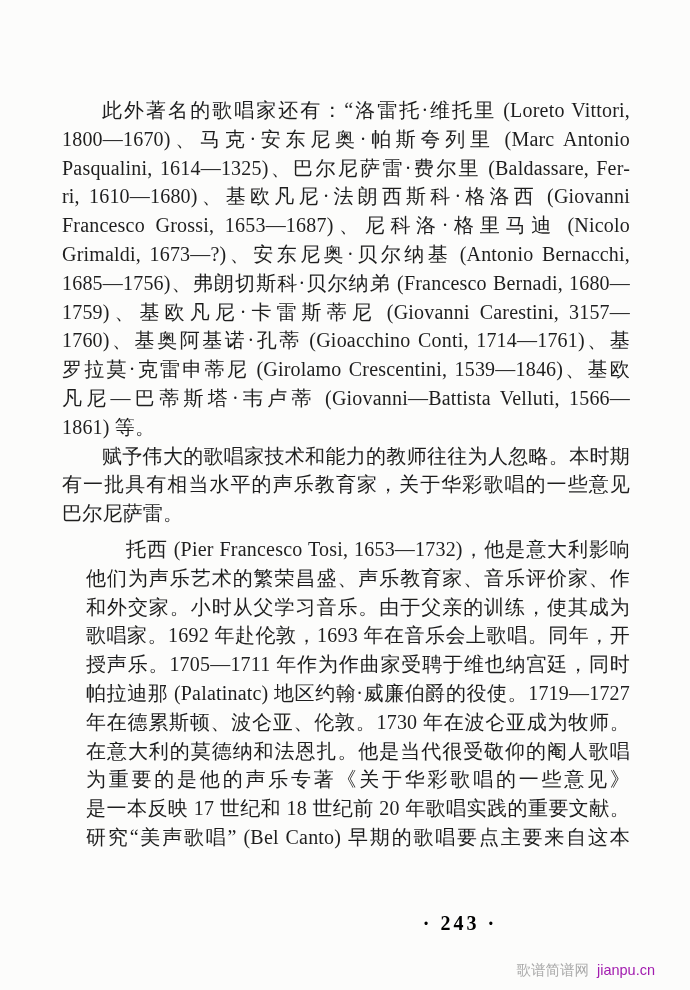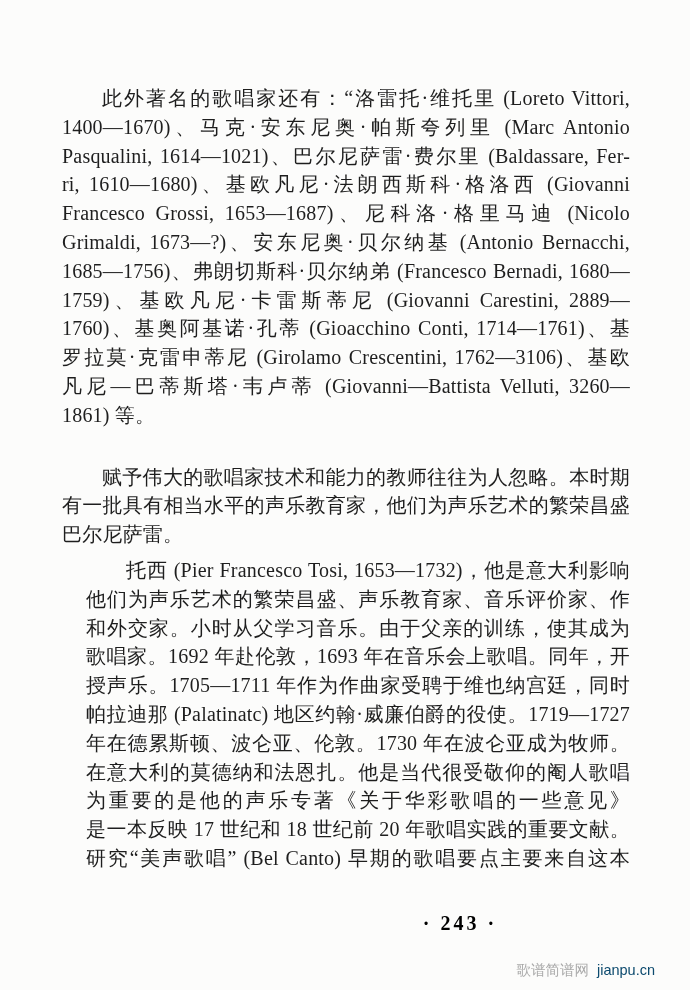"此外著名的歌唱家还有：“洛雷托·维托里 (Loreto Vittori," .textblock { top: 84px -> 96px }
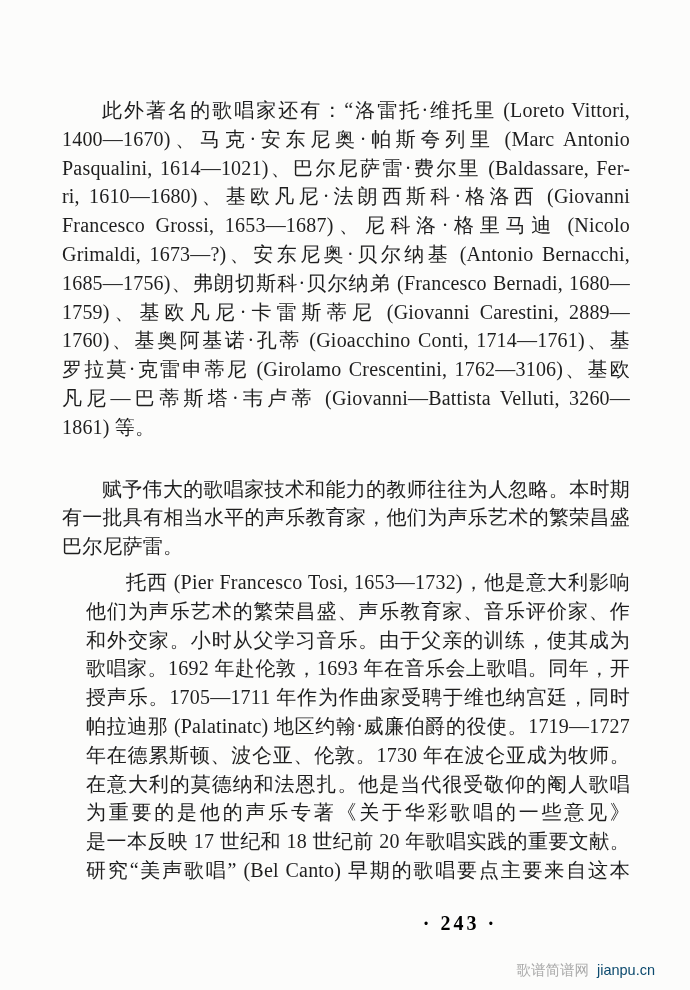"1400—1670)、马克·安东尼奥·帕斯夸列里 (Marc Antonio" div.line { text: 1400 -> 1800 }
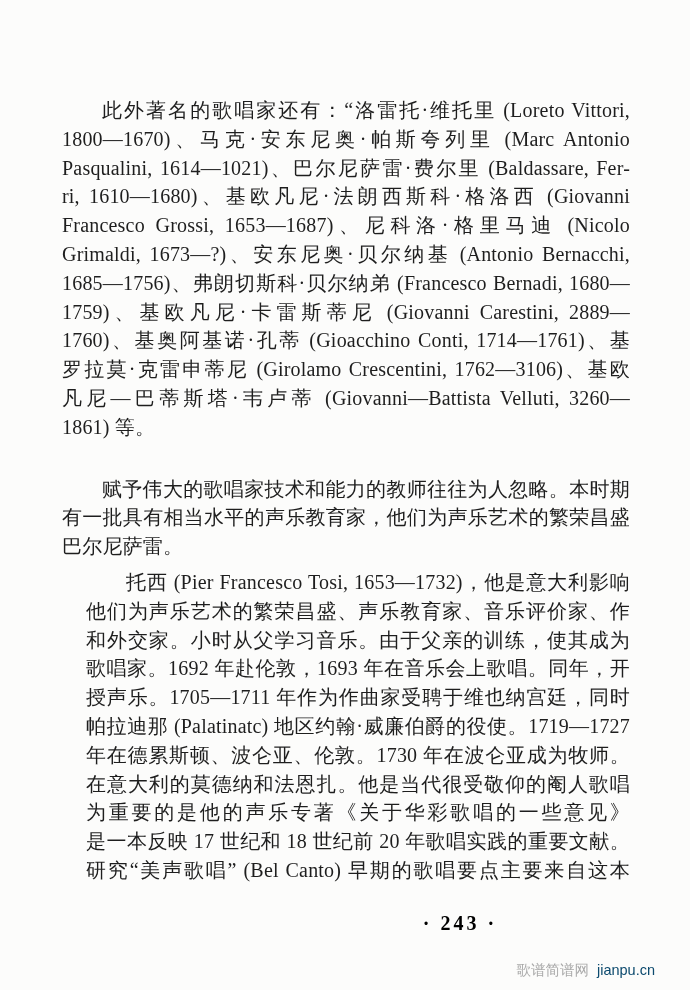"Pasqualini, 1614—1021)、巴尔尼萨雷·费尔里" div.line { text: 1021 -> 1325 }
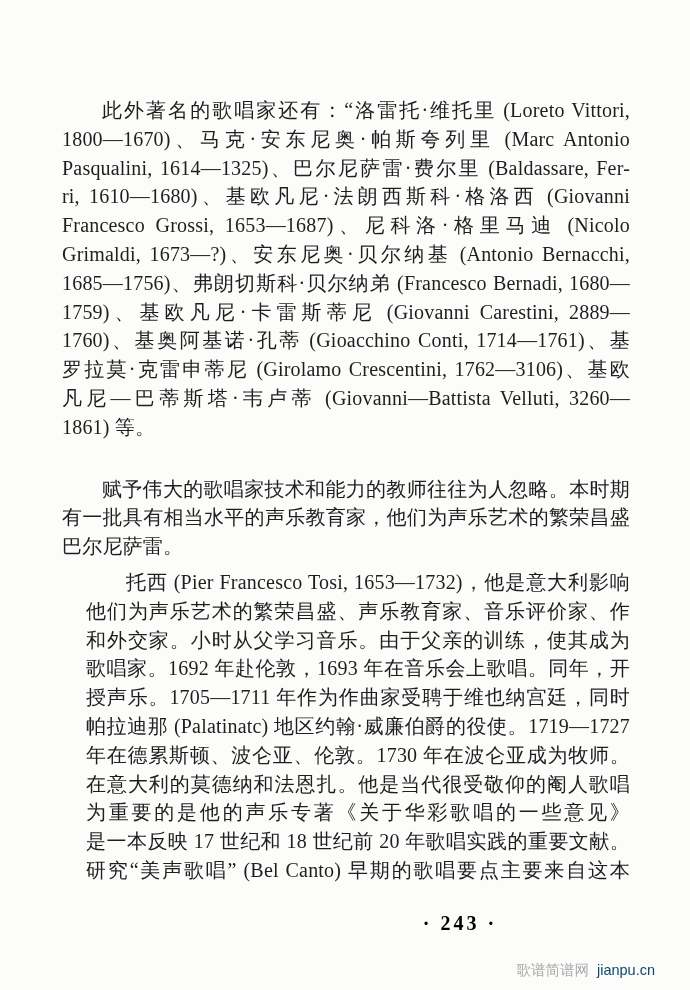"1759)、基欧凡尼·卡雷斯蒂尼 (Giovanni Carestini," div.line { text: 2889 -> 3157 }
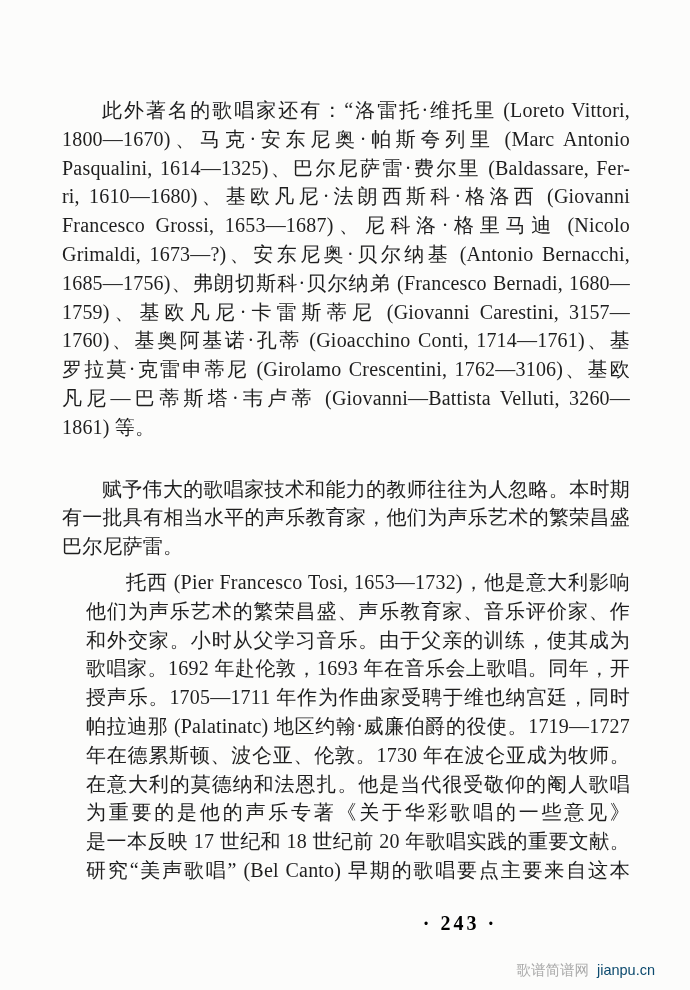"罗拉莫·克雷申蒂尼 (Girolamo Crescentini," div.line { text: 1762—3106 -> 1539—1846 }
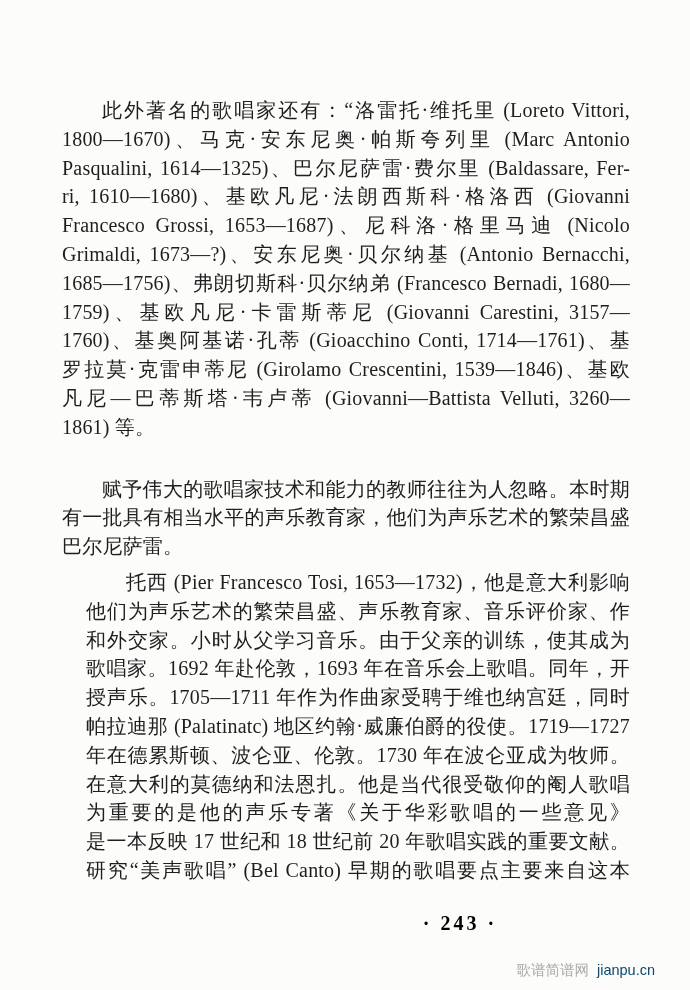"凡尼—巴蒂斯塔·韦卢蒂 (Giovanni—Battista Velluti," div.line { text: 3260 -> 1566 }
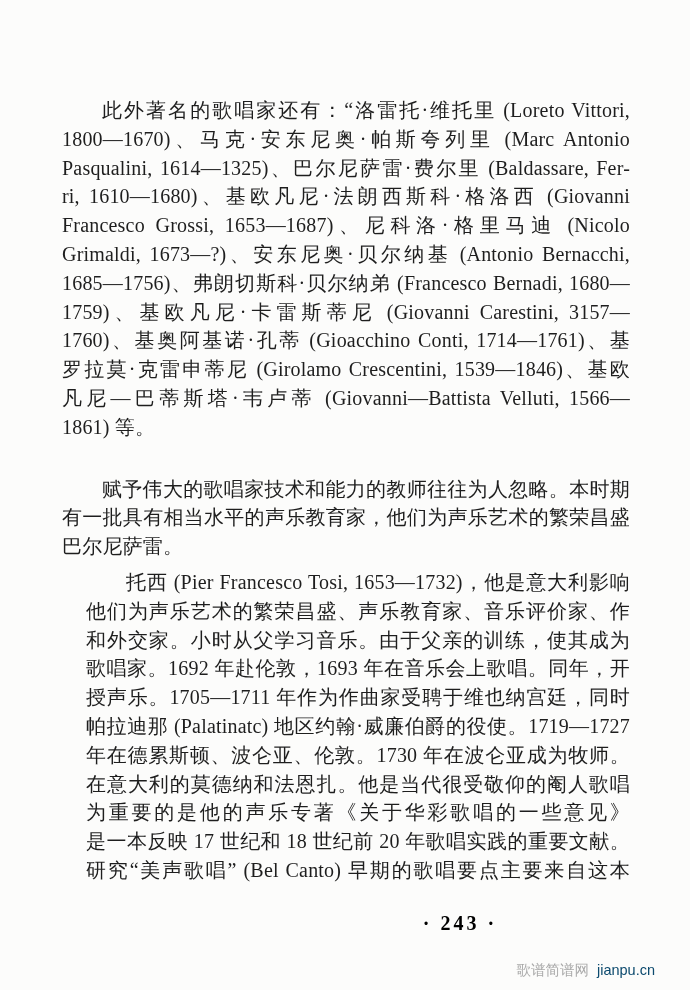"赋予伟大的歌唱家技术和能力的教师往往为人忽略。本时期" .para-2 { margin-top: 33px -> none }
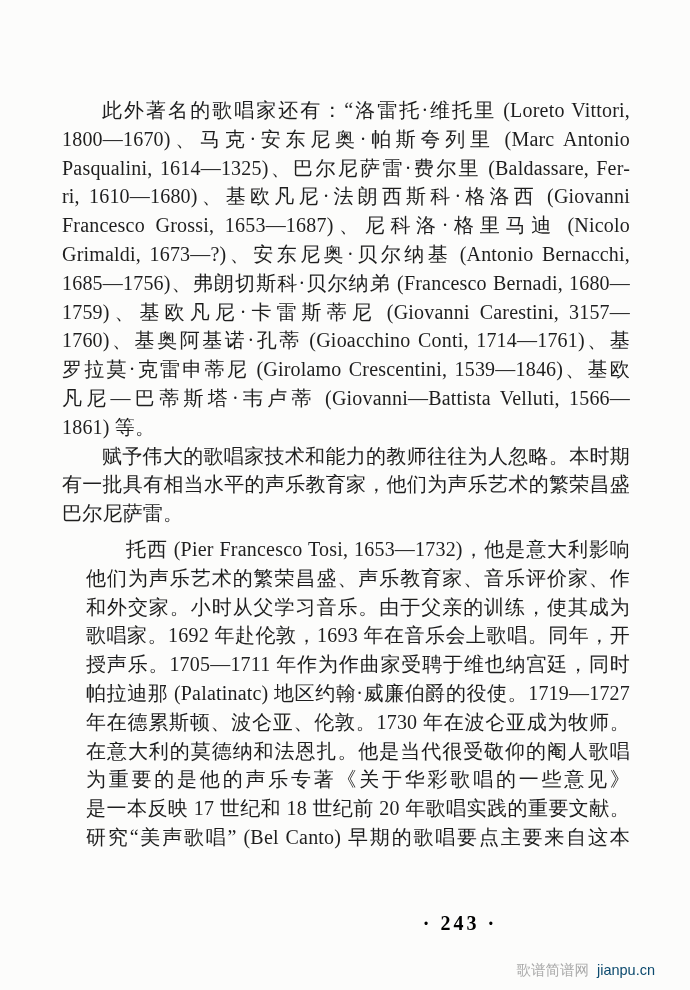"有一批具有相当水平的声乐教育家，他们为声乐艺术的繁荣昌盛" div.line { text: 他们为声乐艺术的繁荣昌盛 -> 关于华彩歌唱的一些意见 }
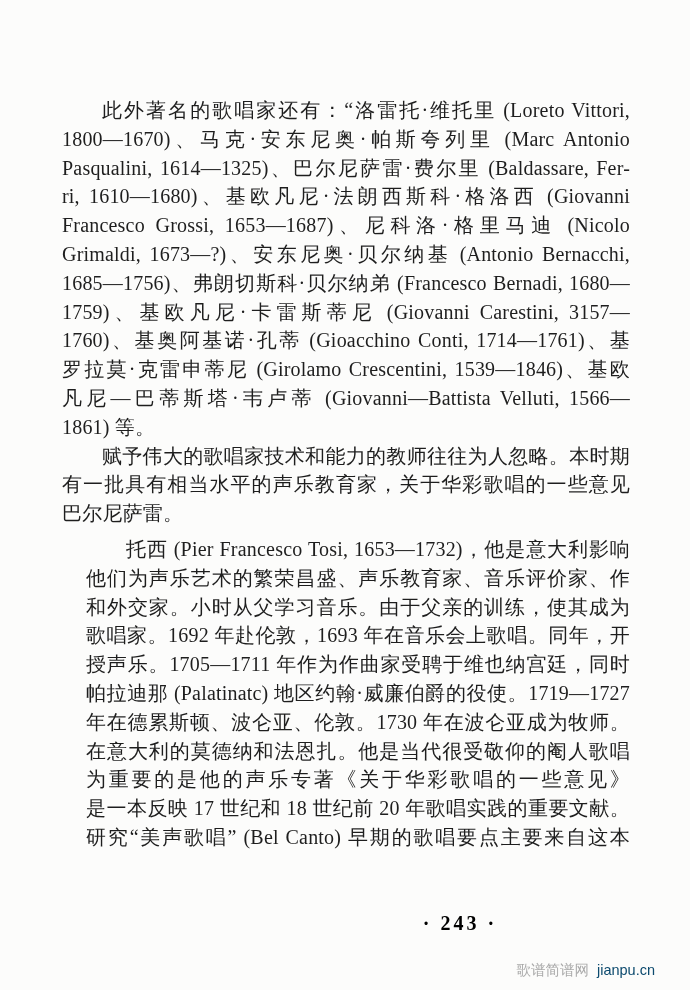"jianpu.cn" .wm-url { color: #0c4a6e -> #a21caf }
